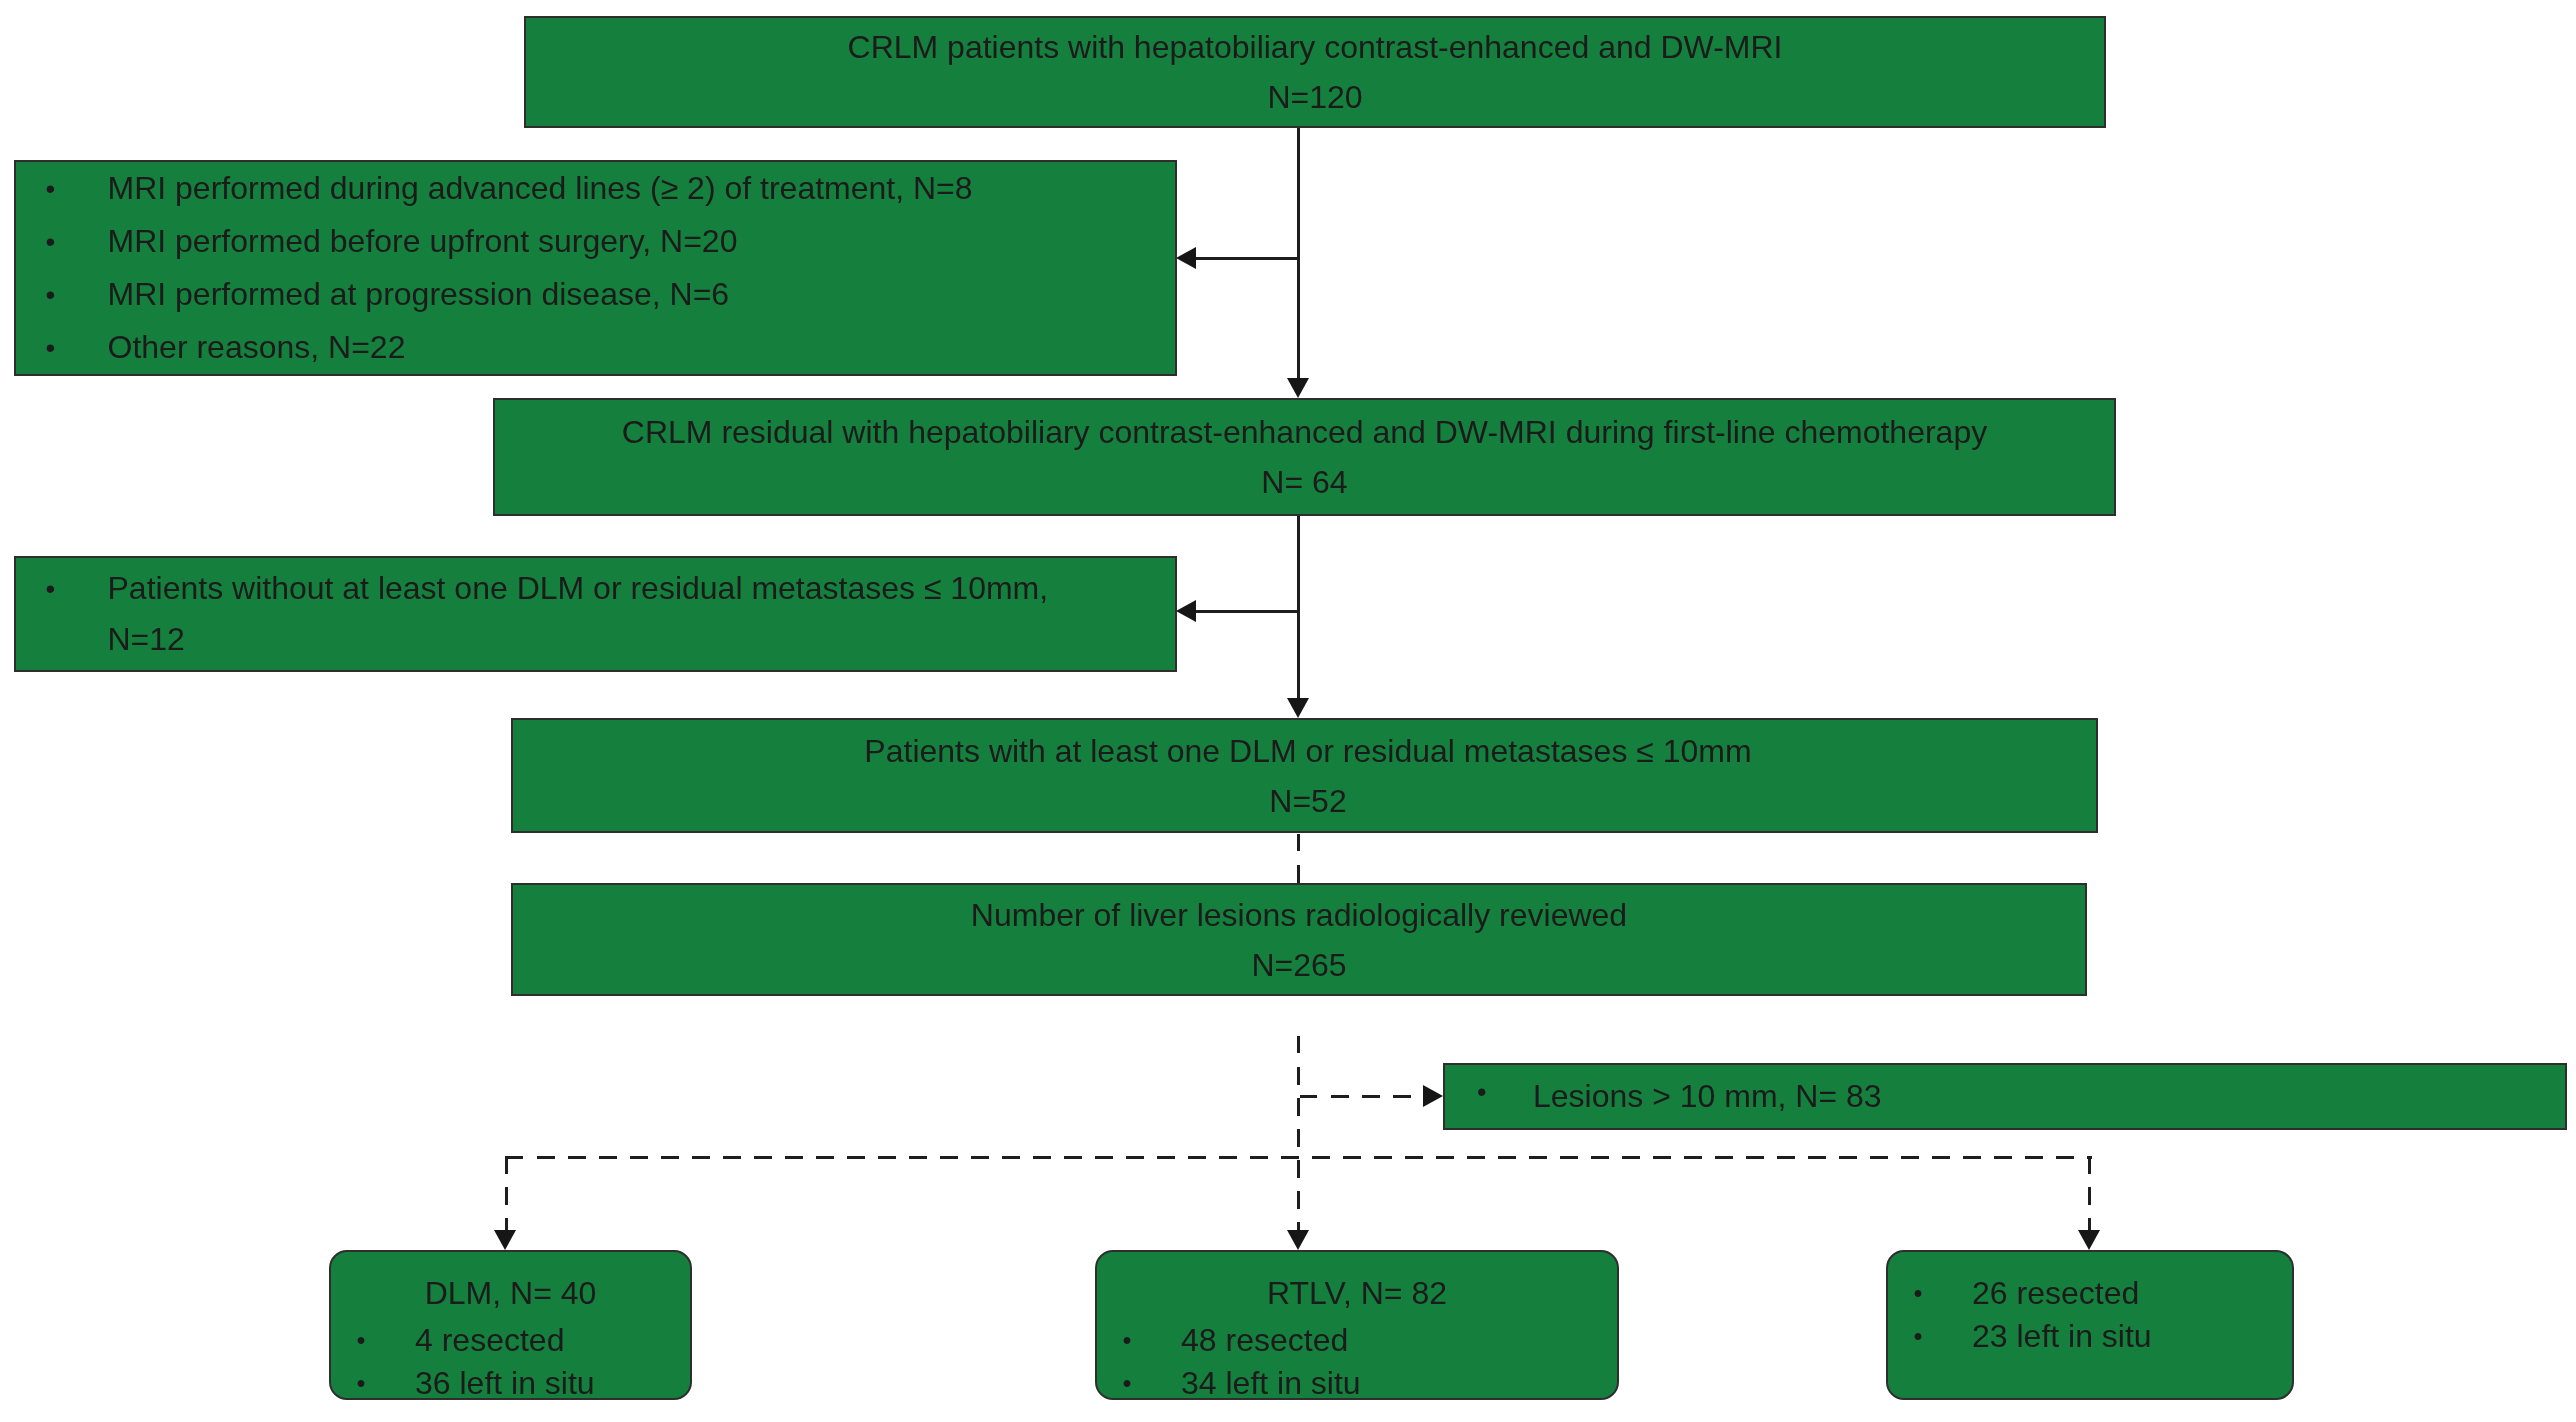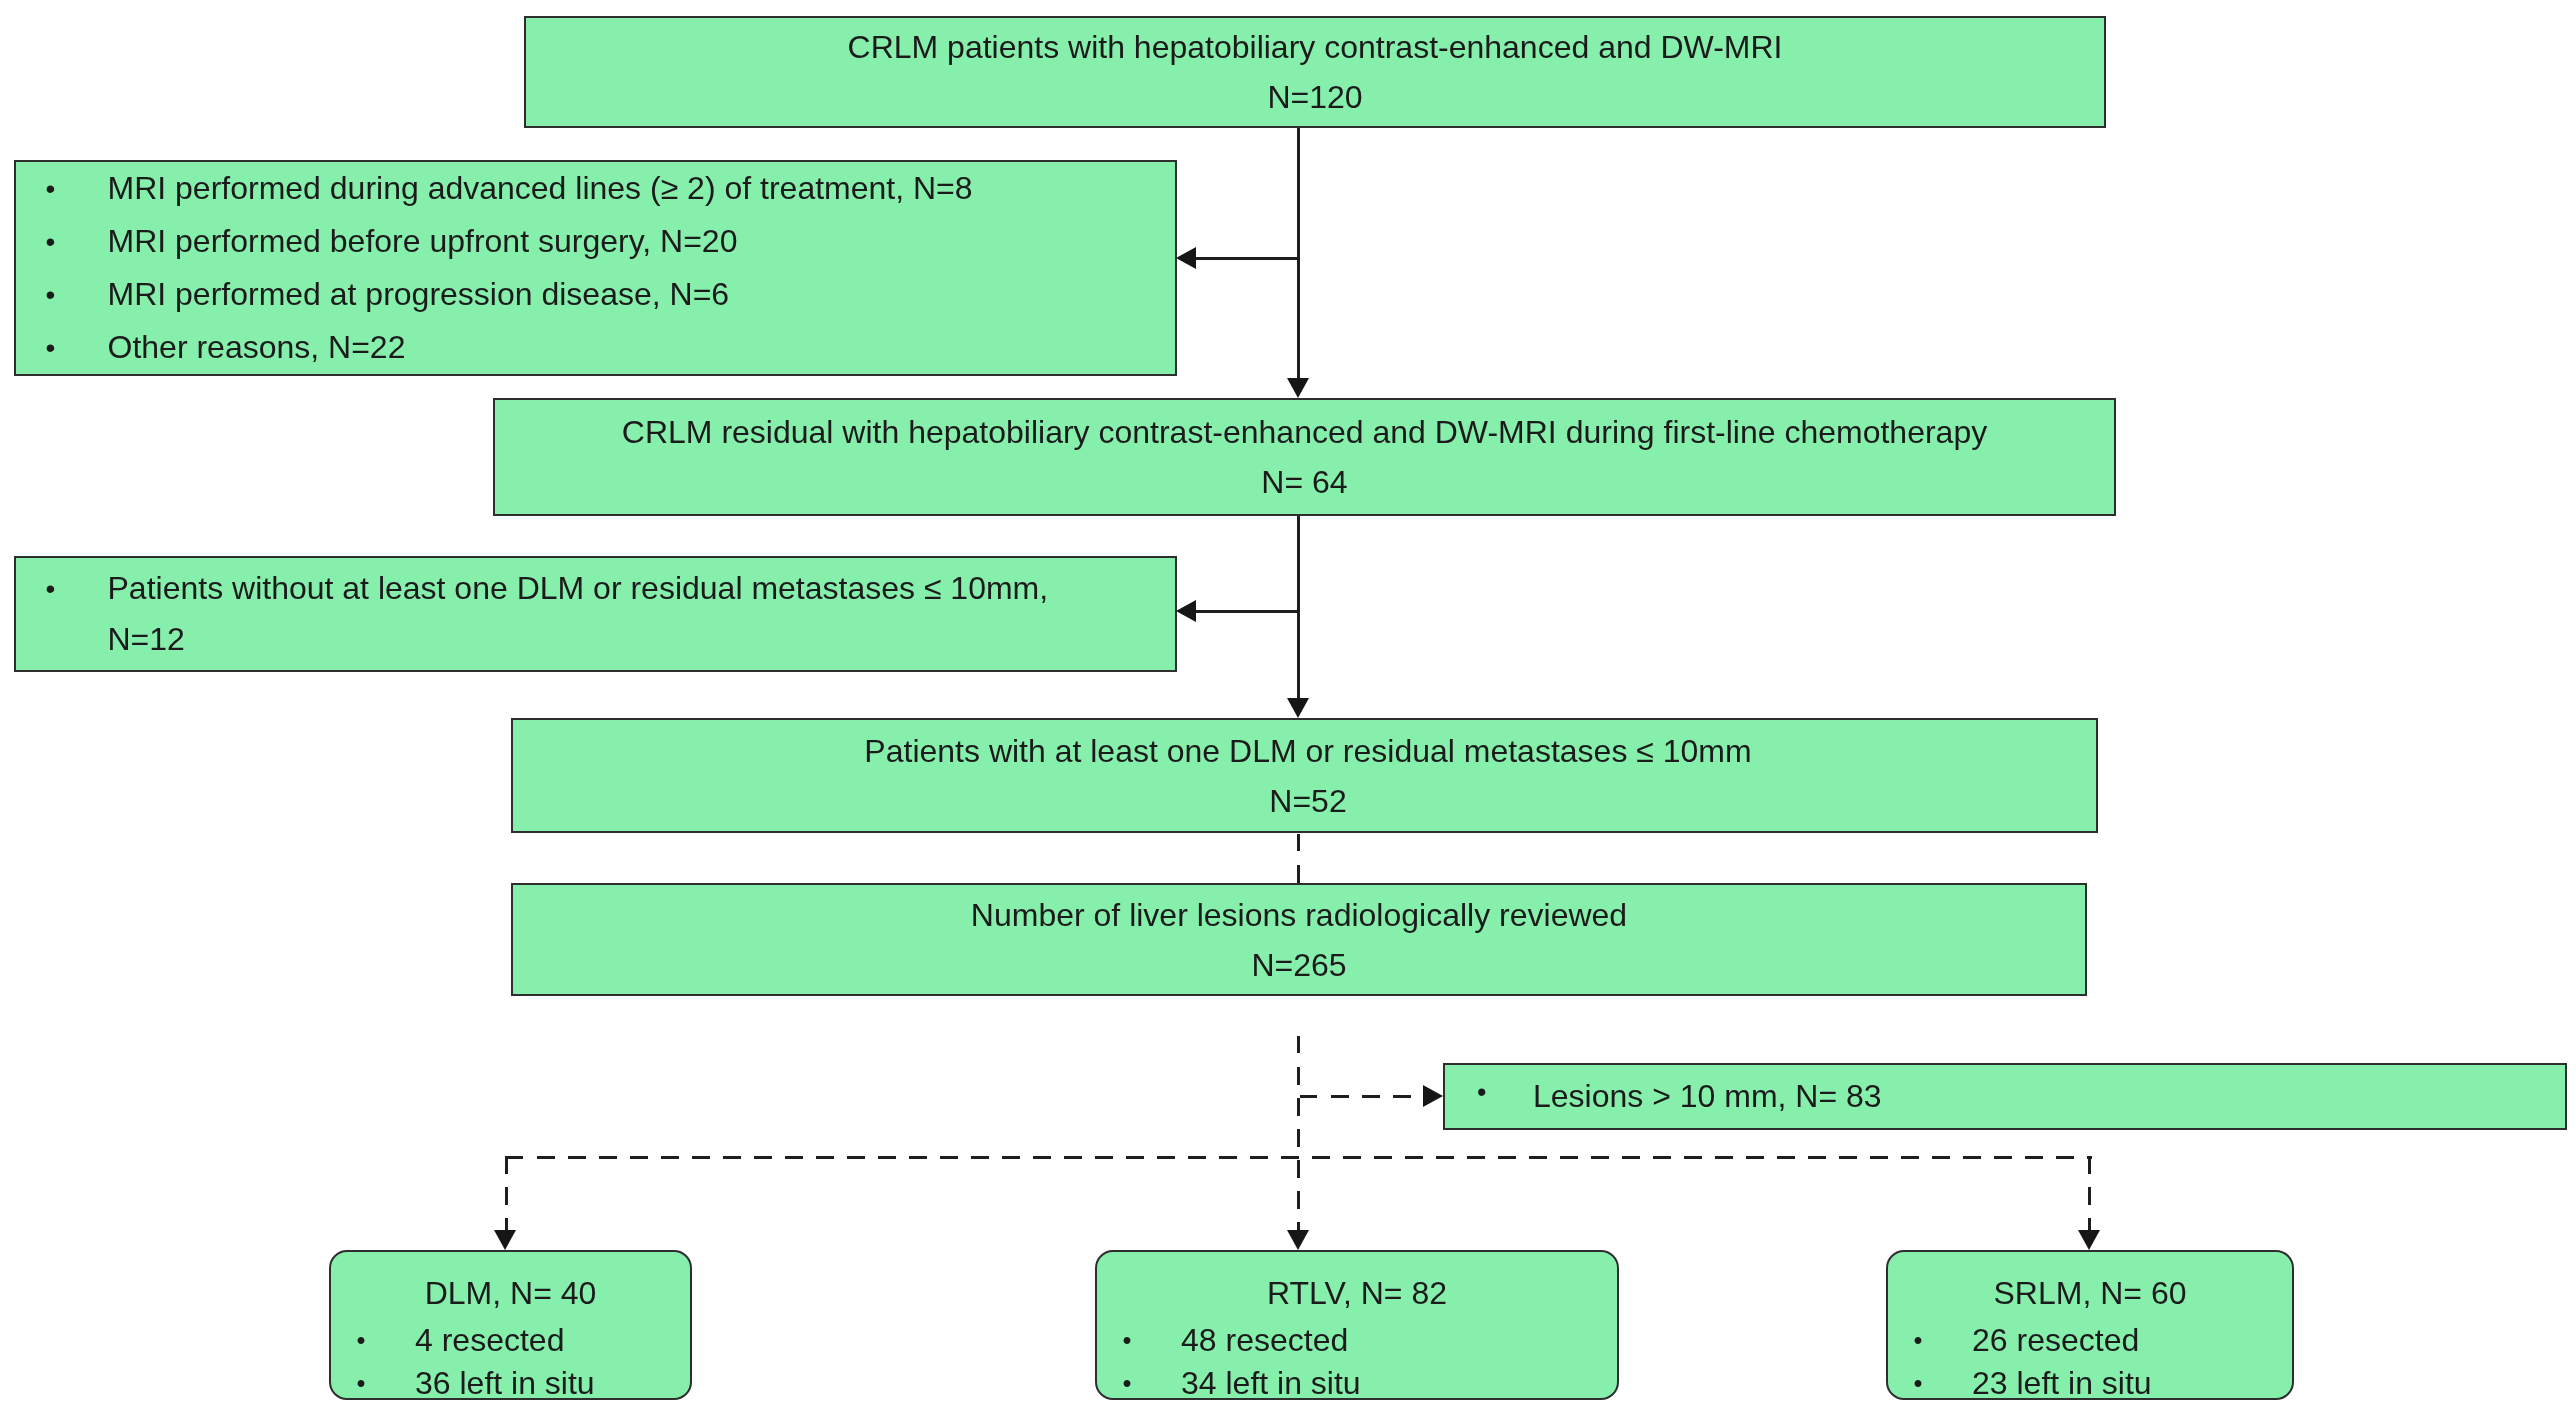"CRLM patients with hepatobiliary" .box { background: #86efac -> #15803d }
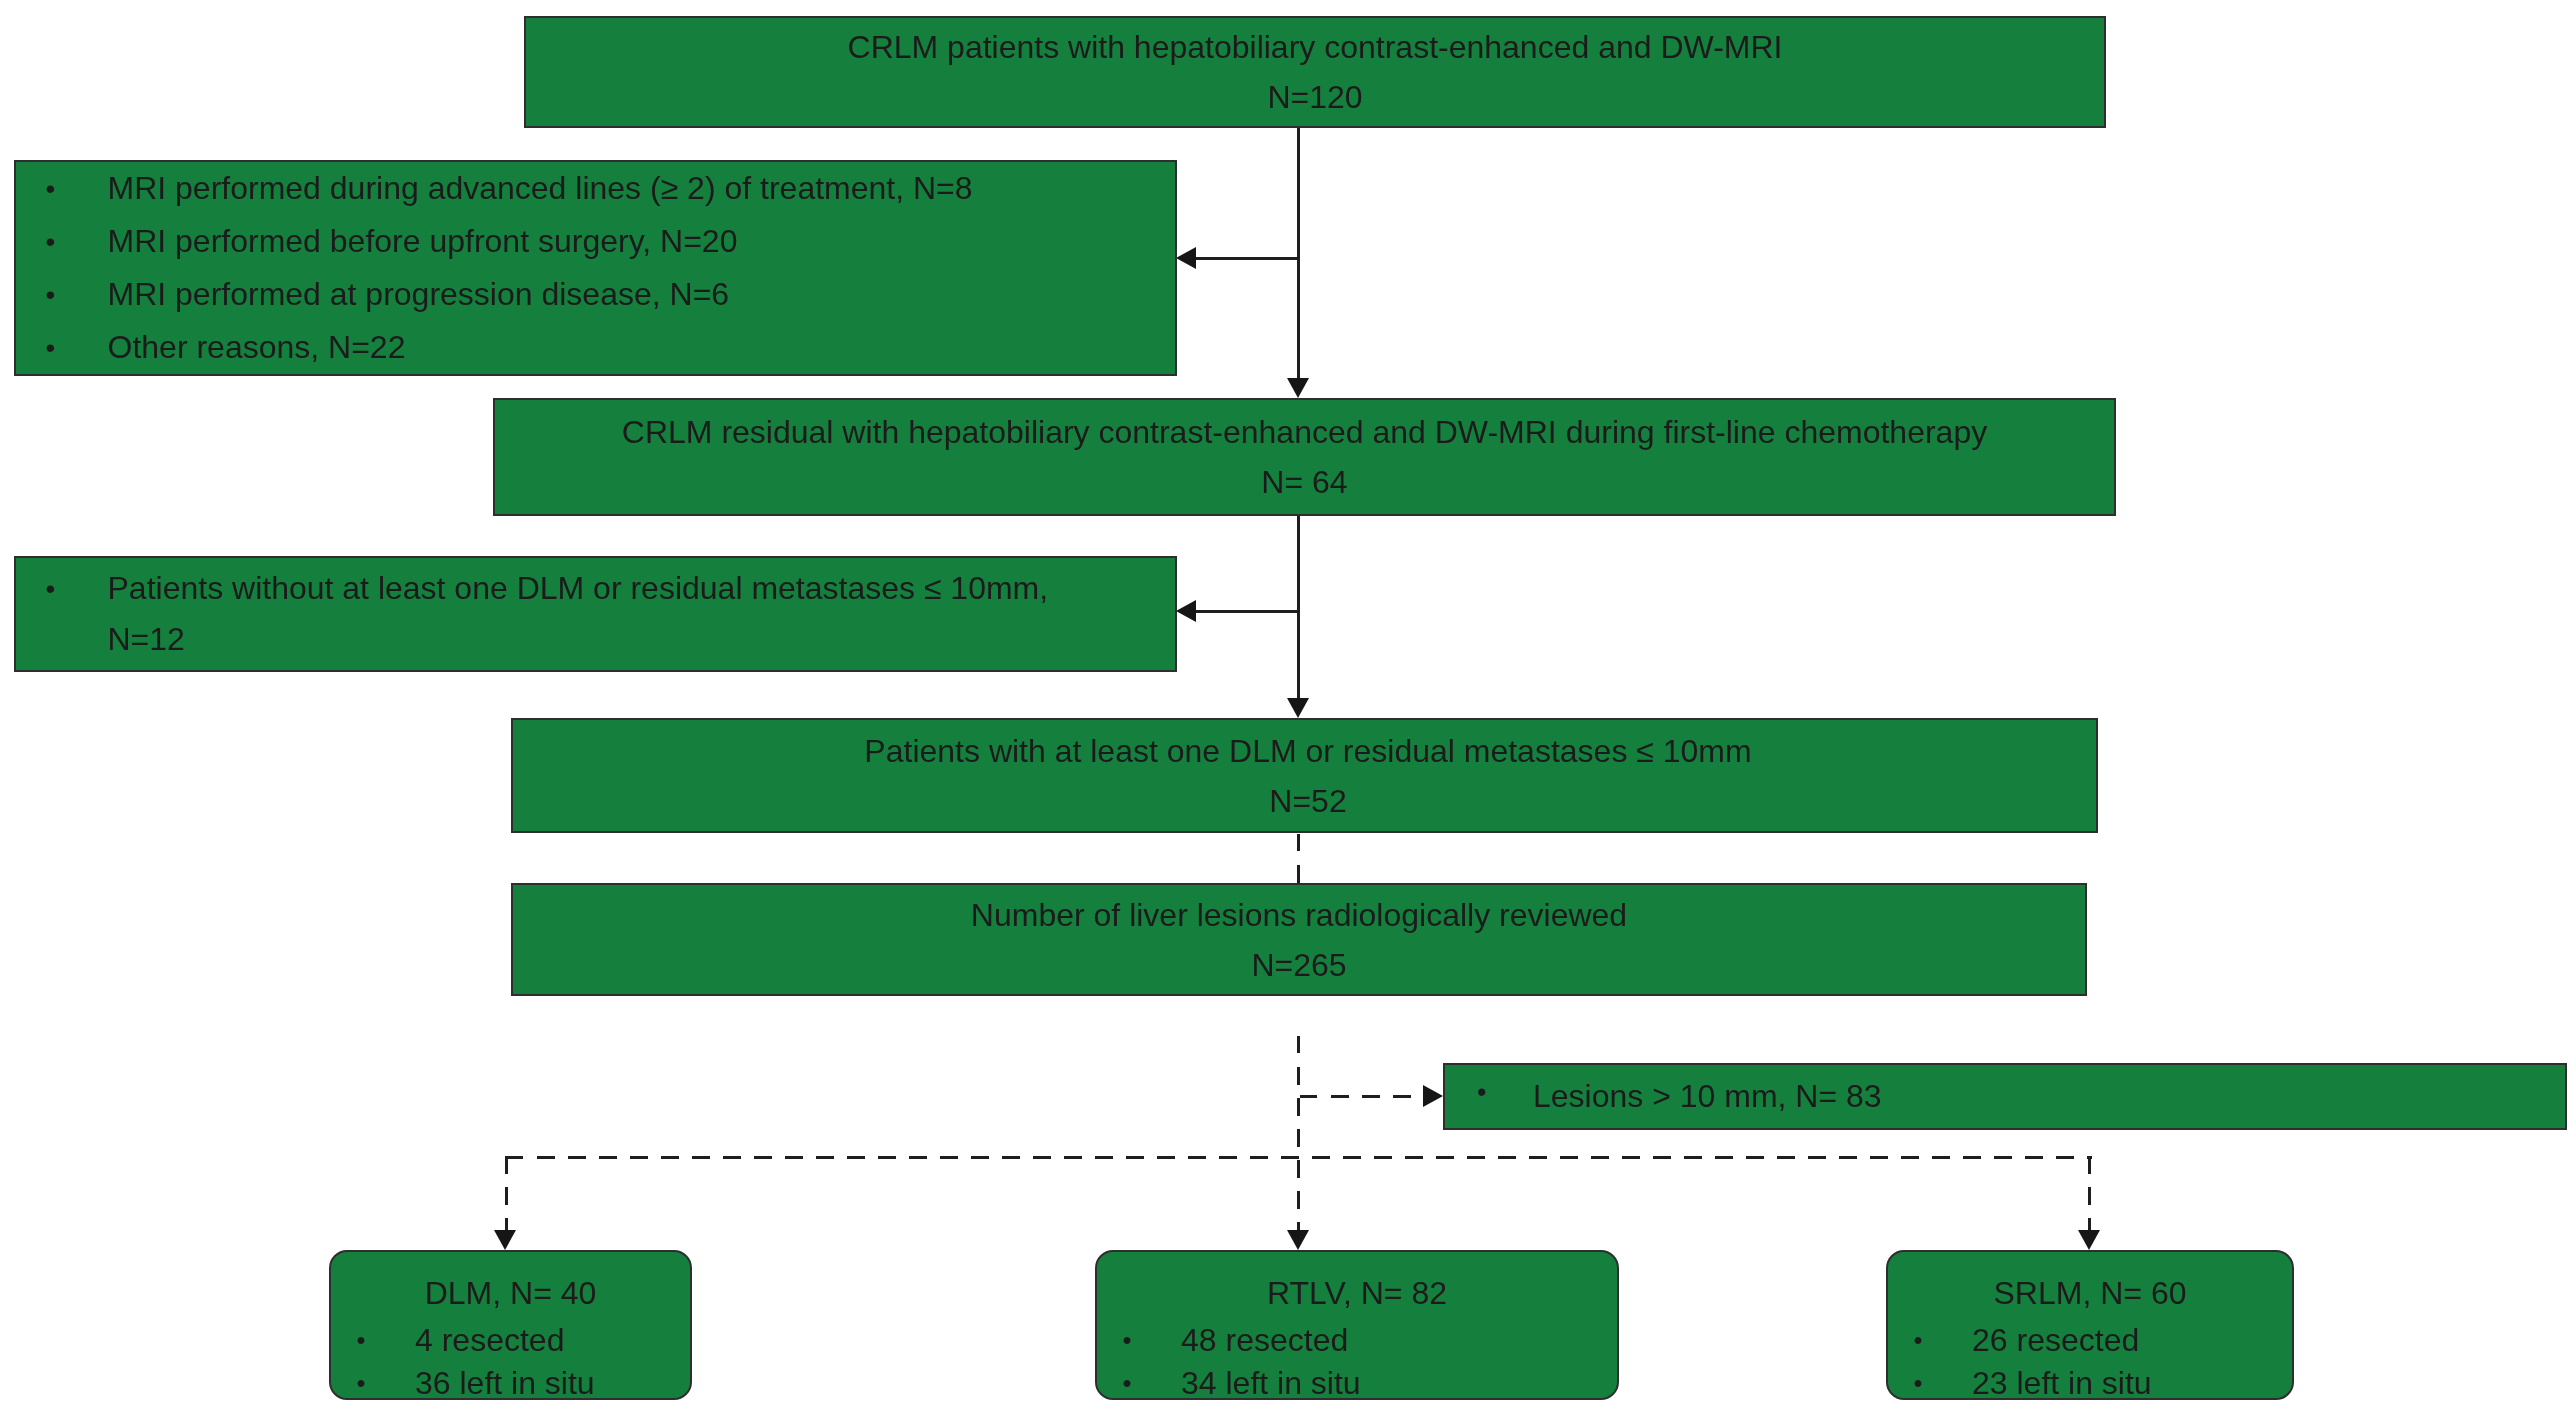"SRLM, N= 60" div.small-title { html: <div>SRLM, N= 60</div> -> none }
